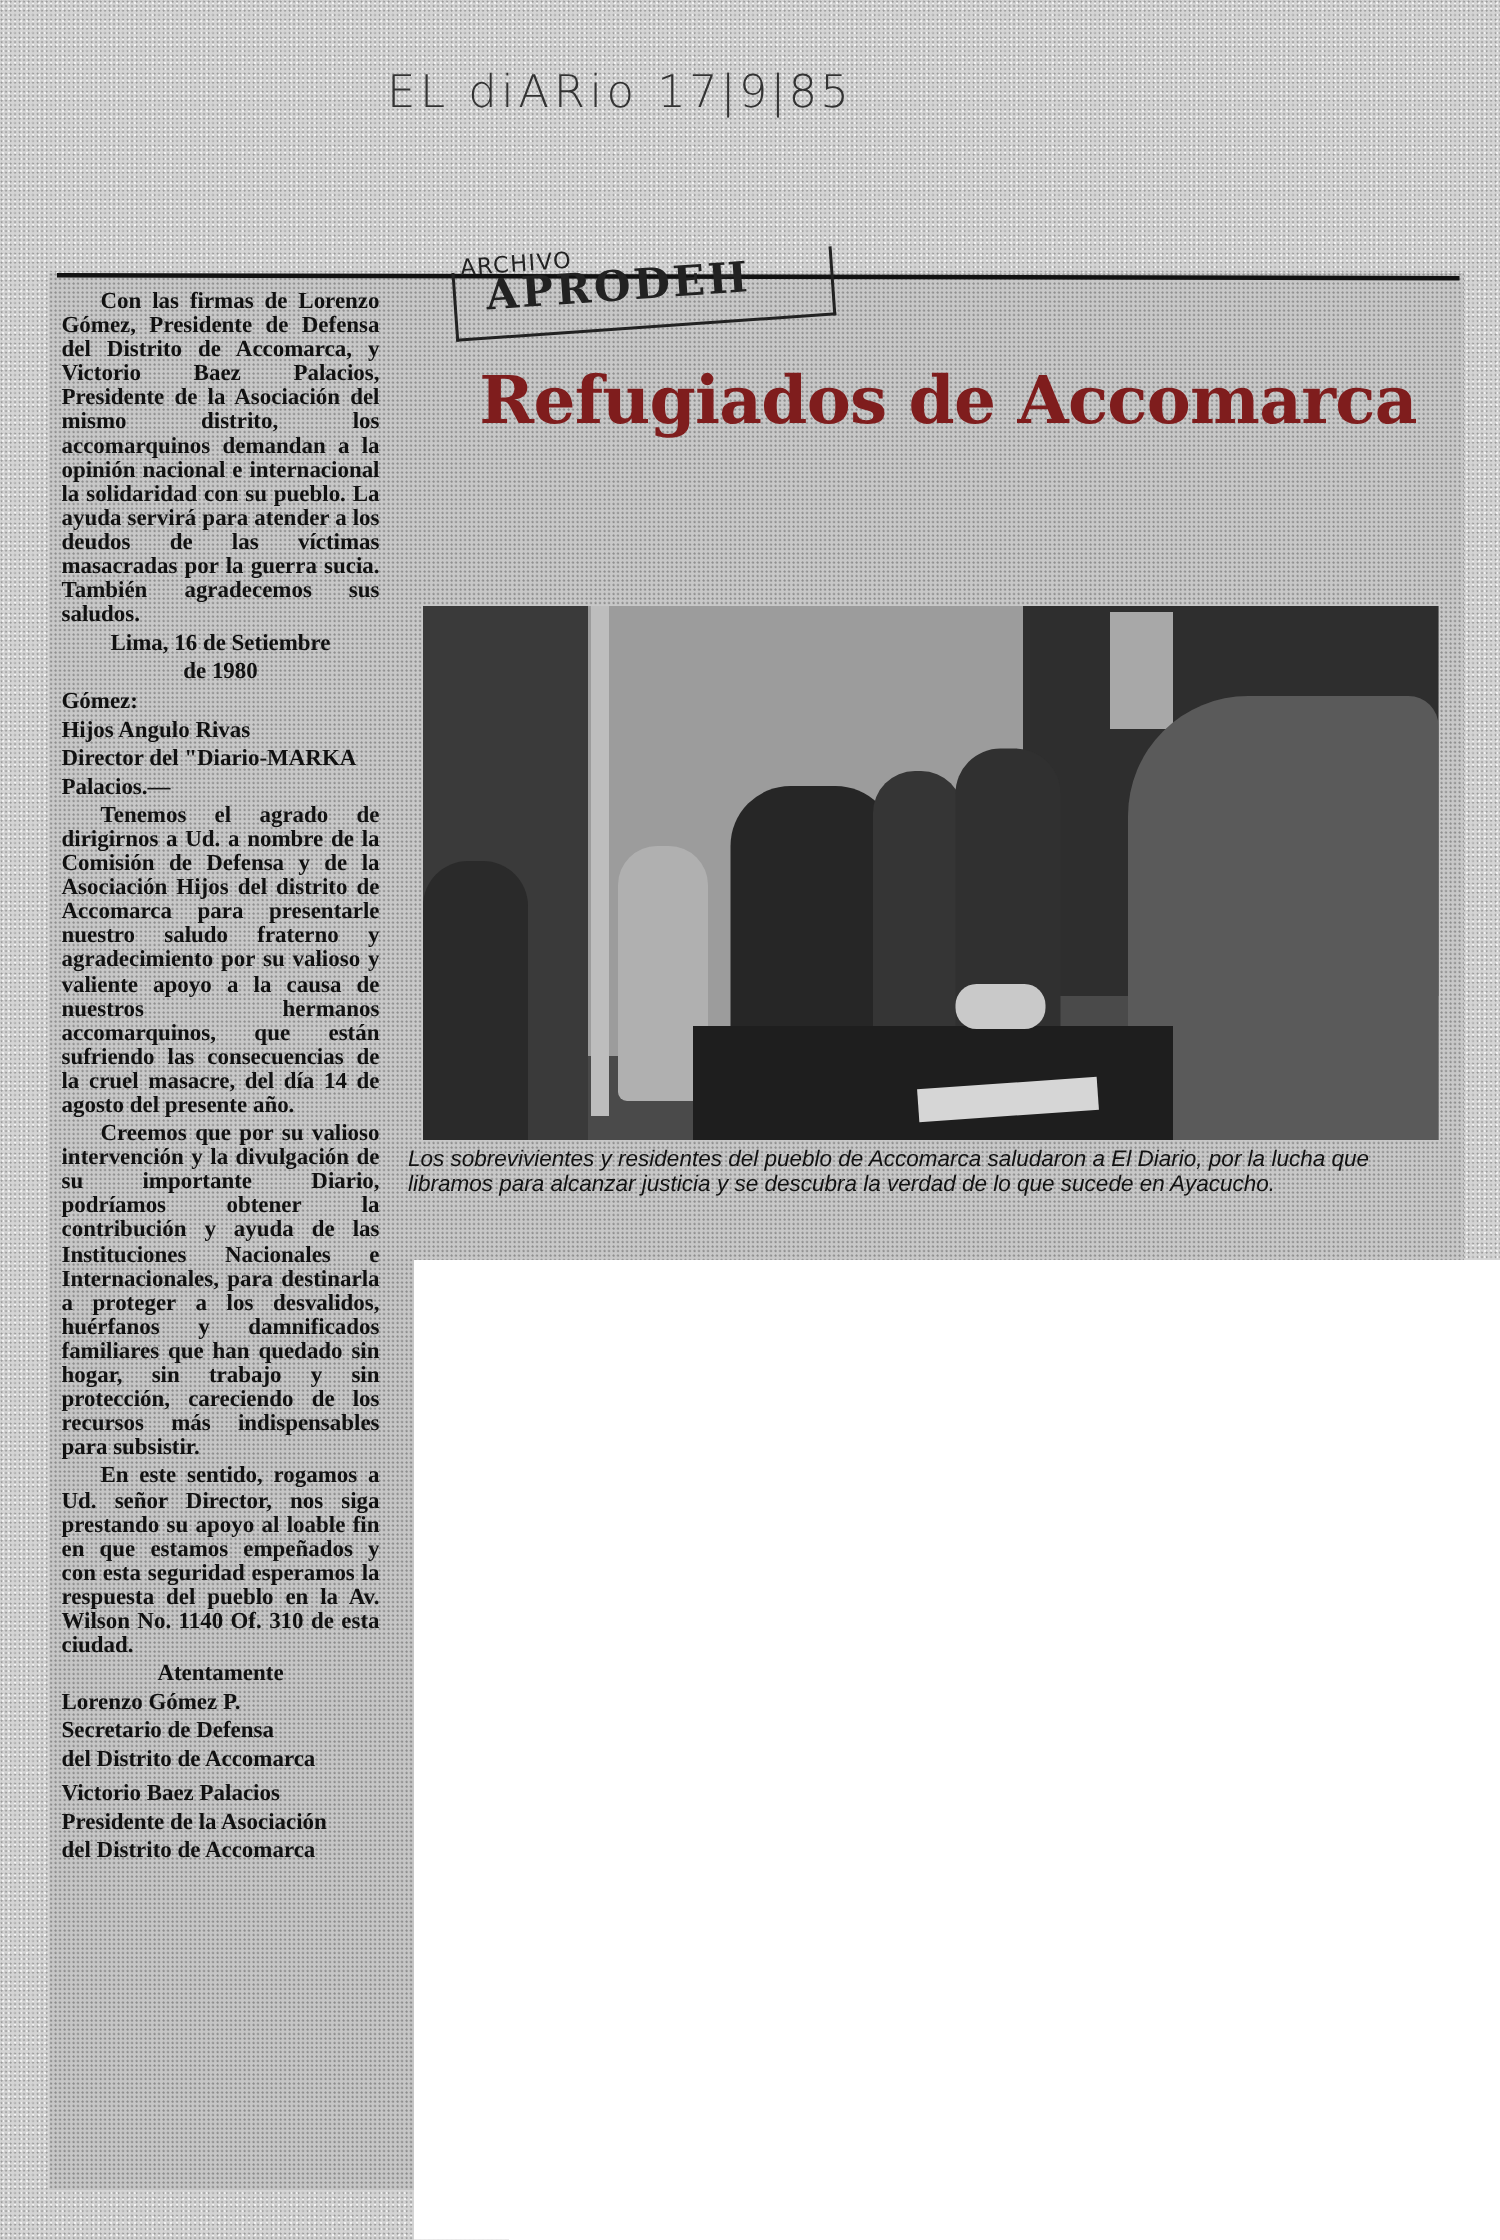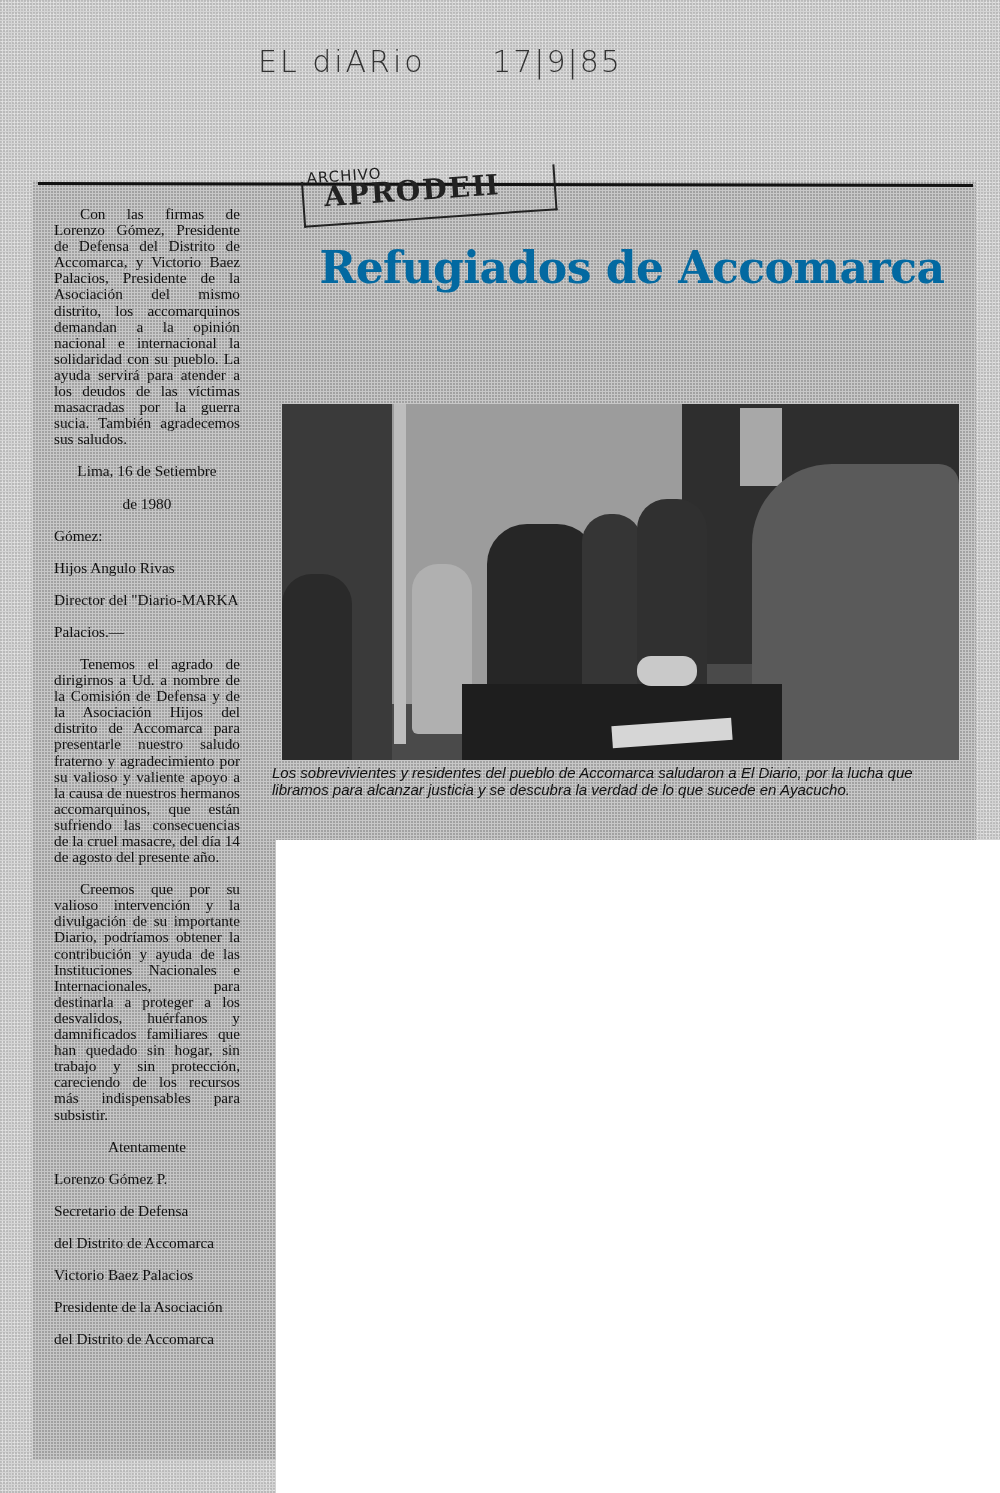"17|9|85" .handwritten .date { margin-left: 54px -> none }
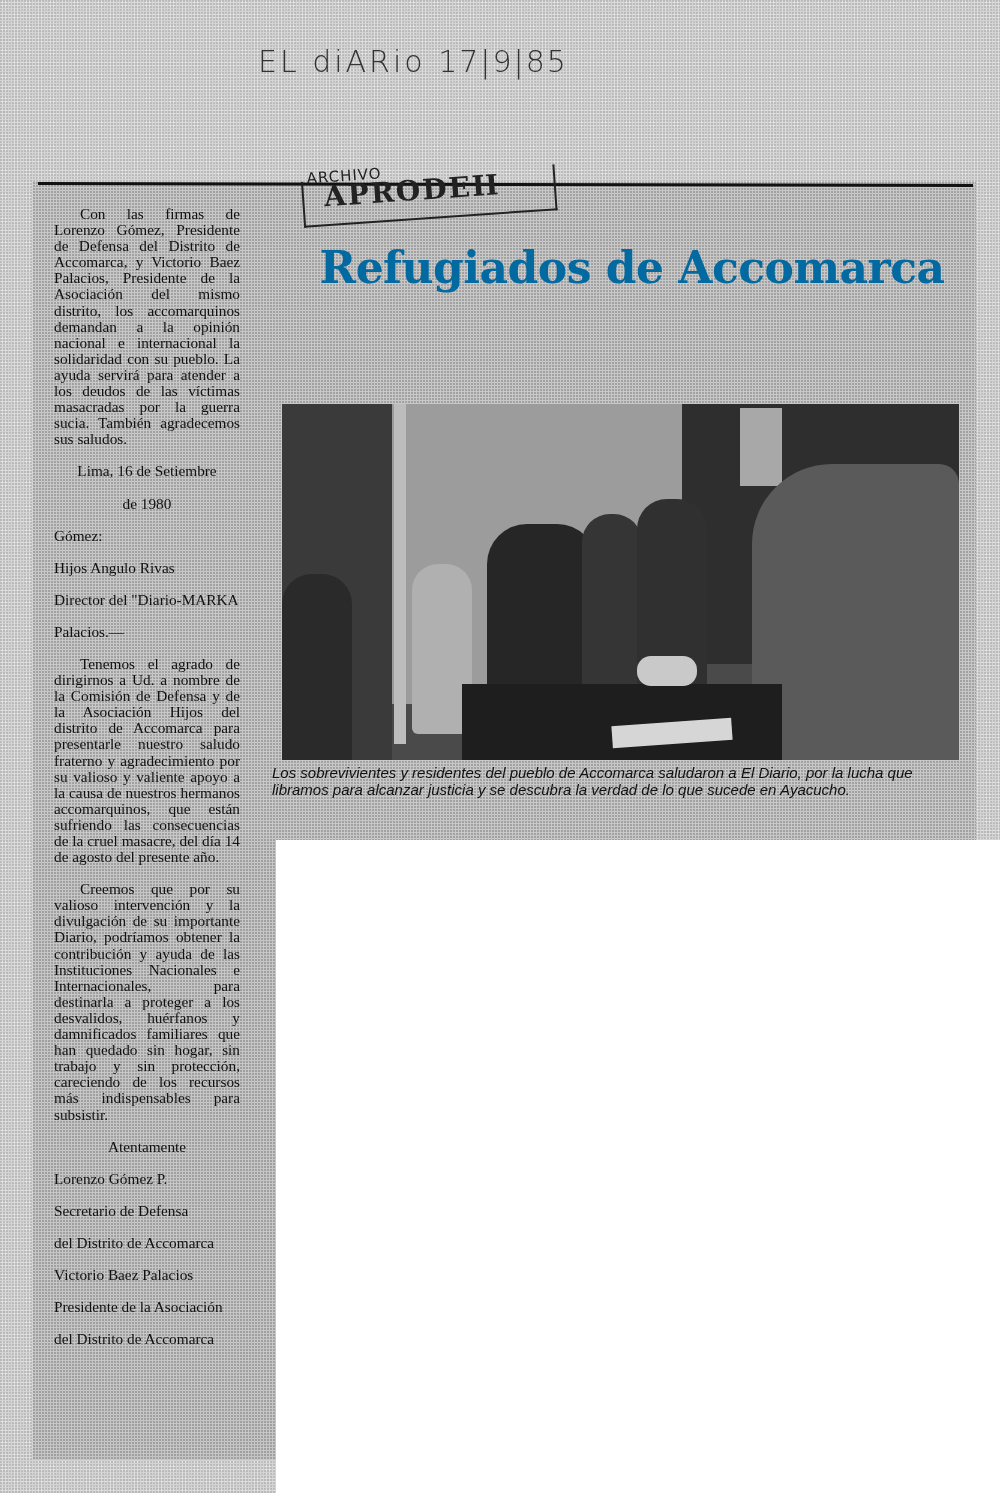"Con las firmas de Lorenzo" .column p { font-weight: none -> bold; margin: 16px -> 3px }
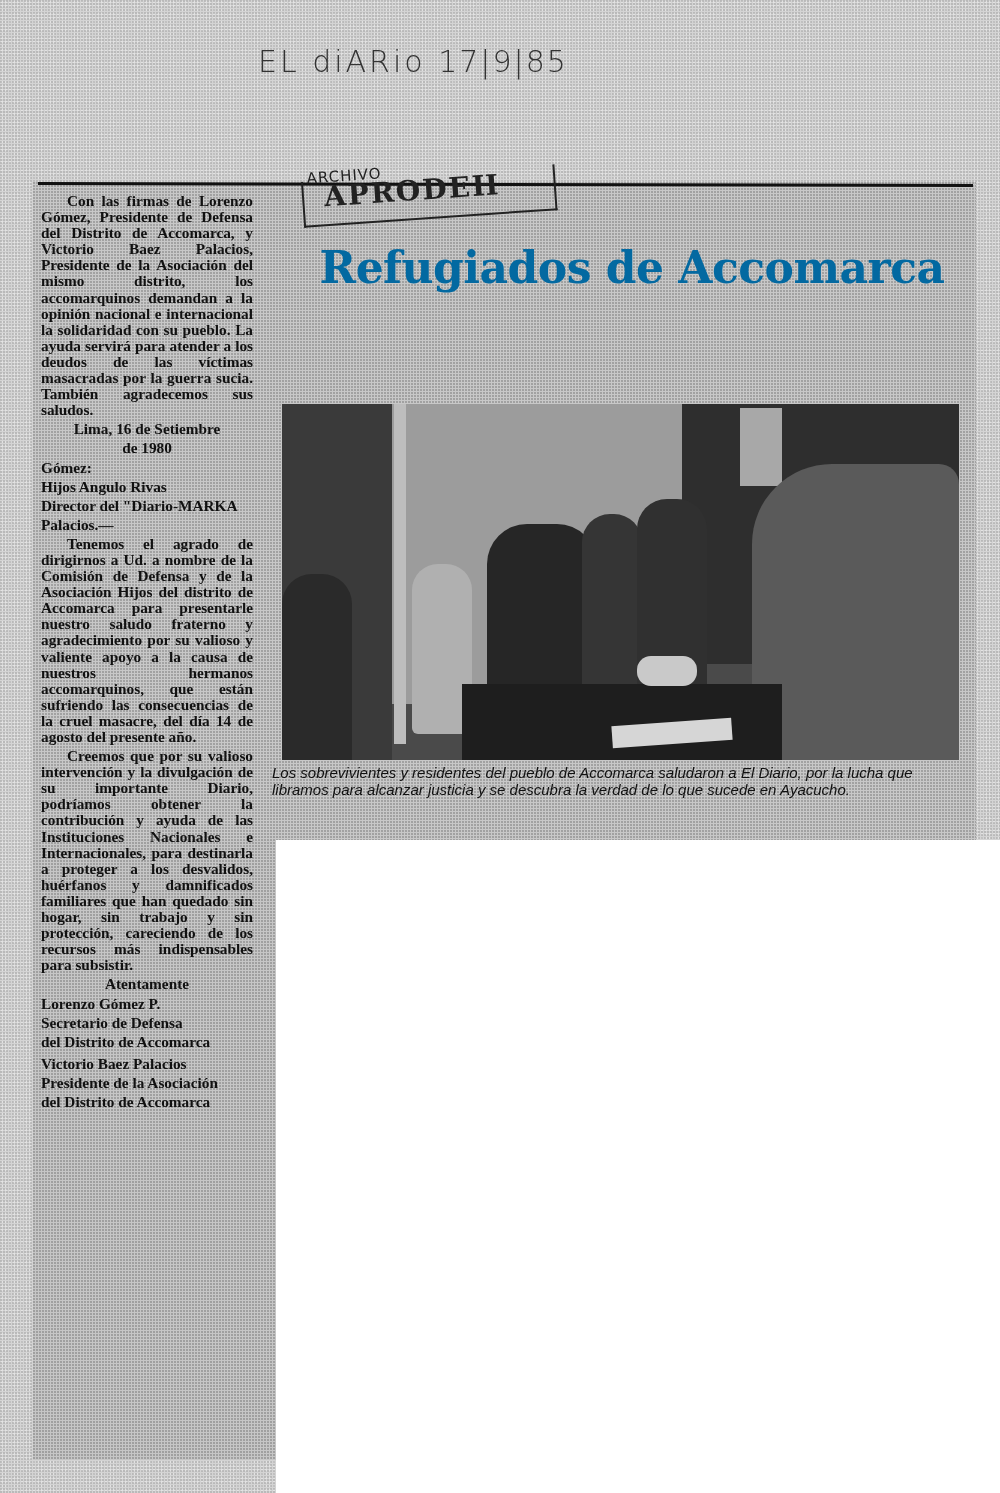"Refugiados de Accomarca" .headline { color: #0369a1 -> #7f1d1d }
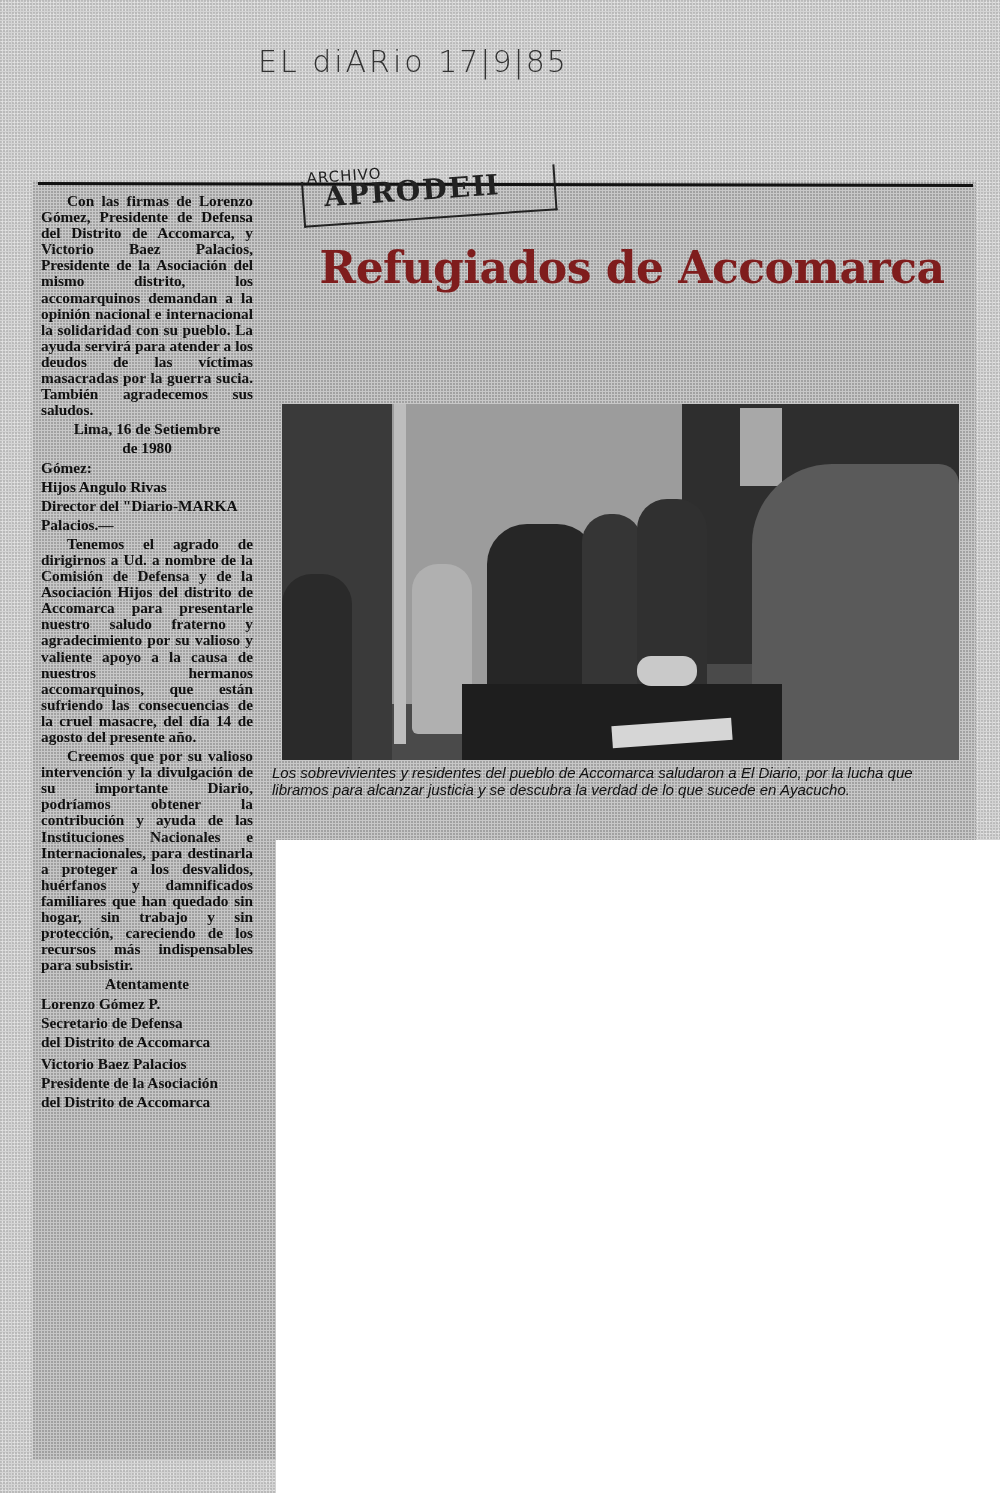"En este sentido, rogamos a" p.indent { html: none -> <p>En este sentido, rogamos a Ud. señor Director, nos siga prestando su apoyo al loable fin en que estamos empeñados y con esta seguridad esperamos la respuesta del pueblo en la Av. Wilson No. 1140 Of. 310 de esta ciudad.</p> }
